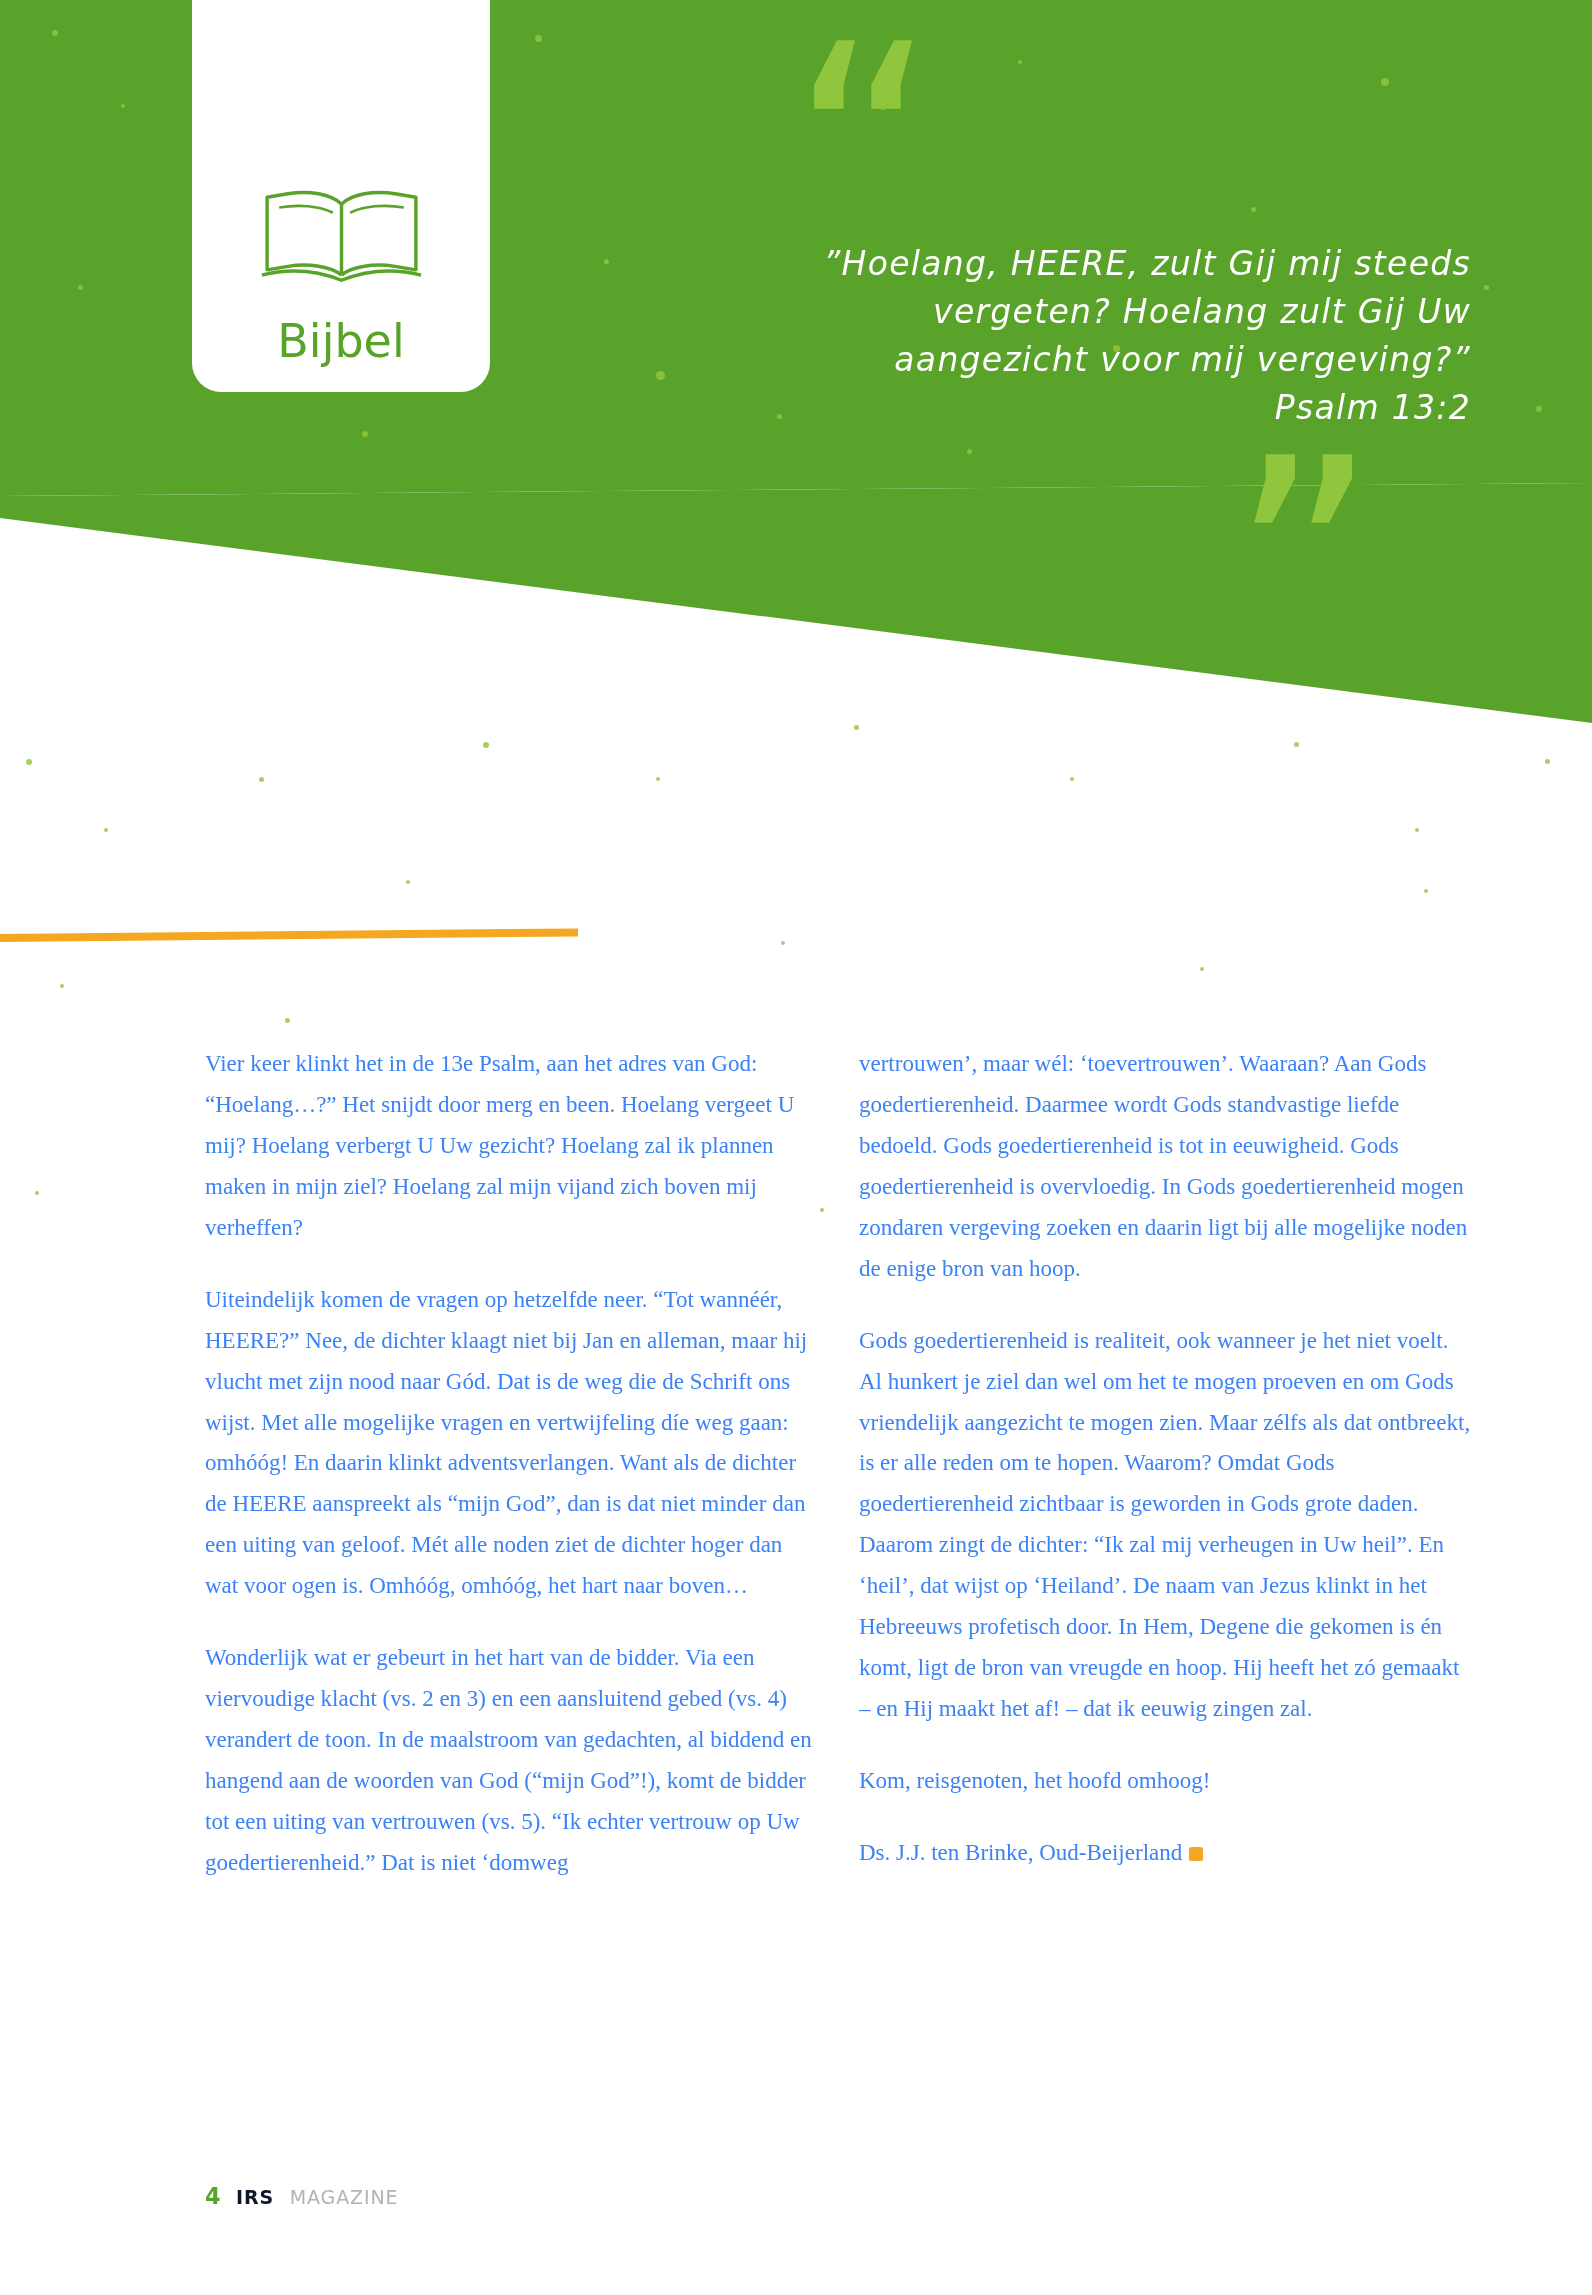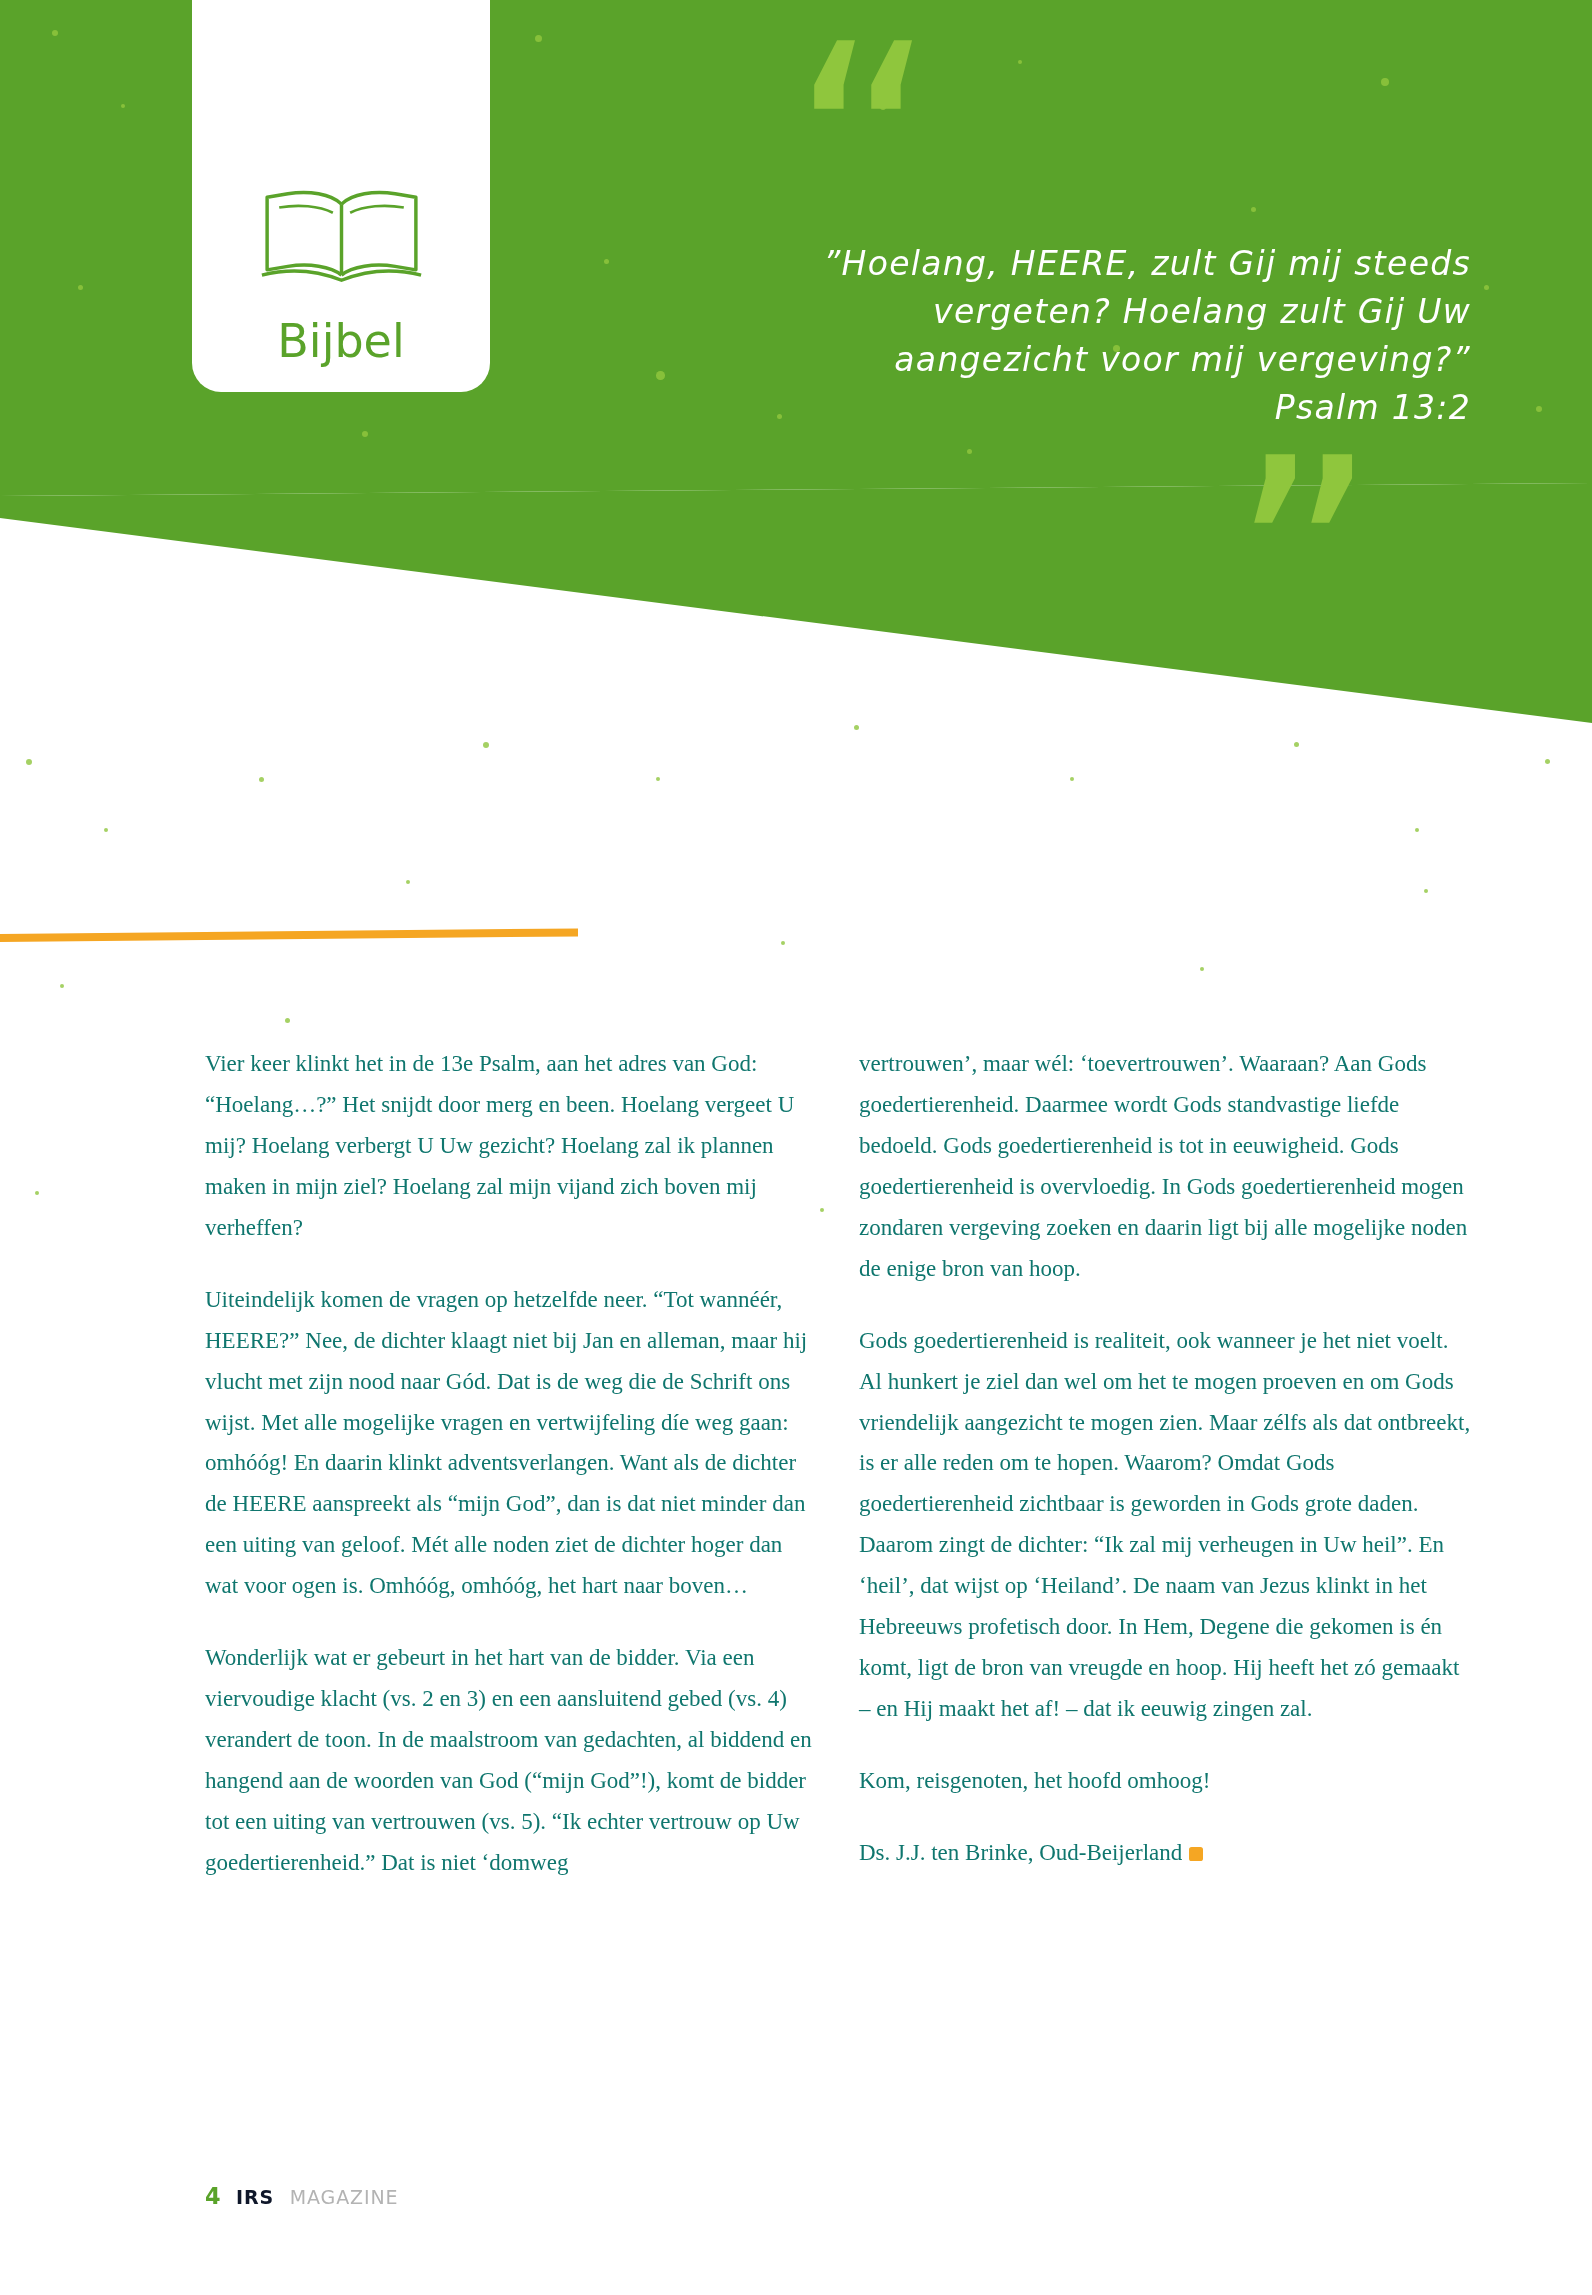"Vier keer klinkt het in" .col { color: #0f766e -> #3b82f6 }
